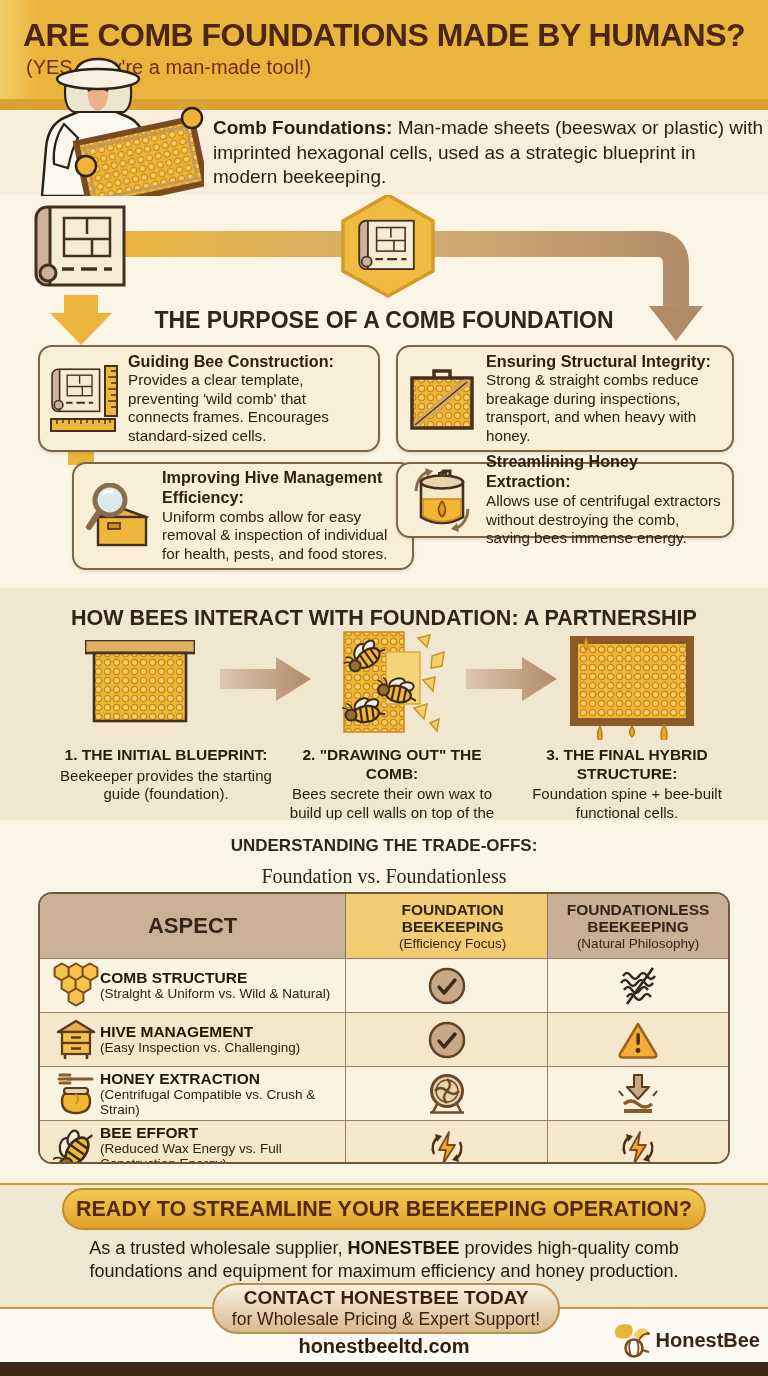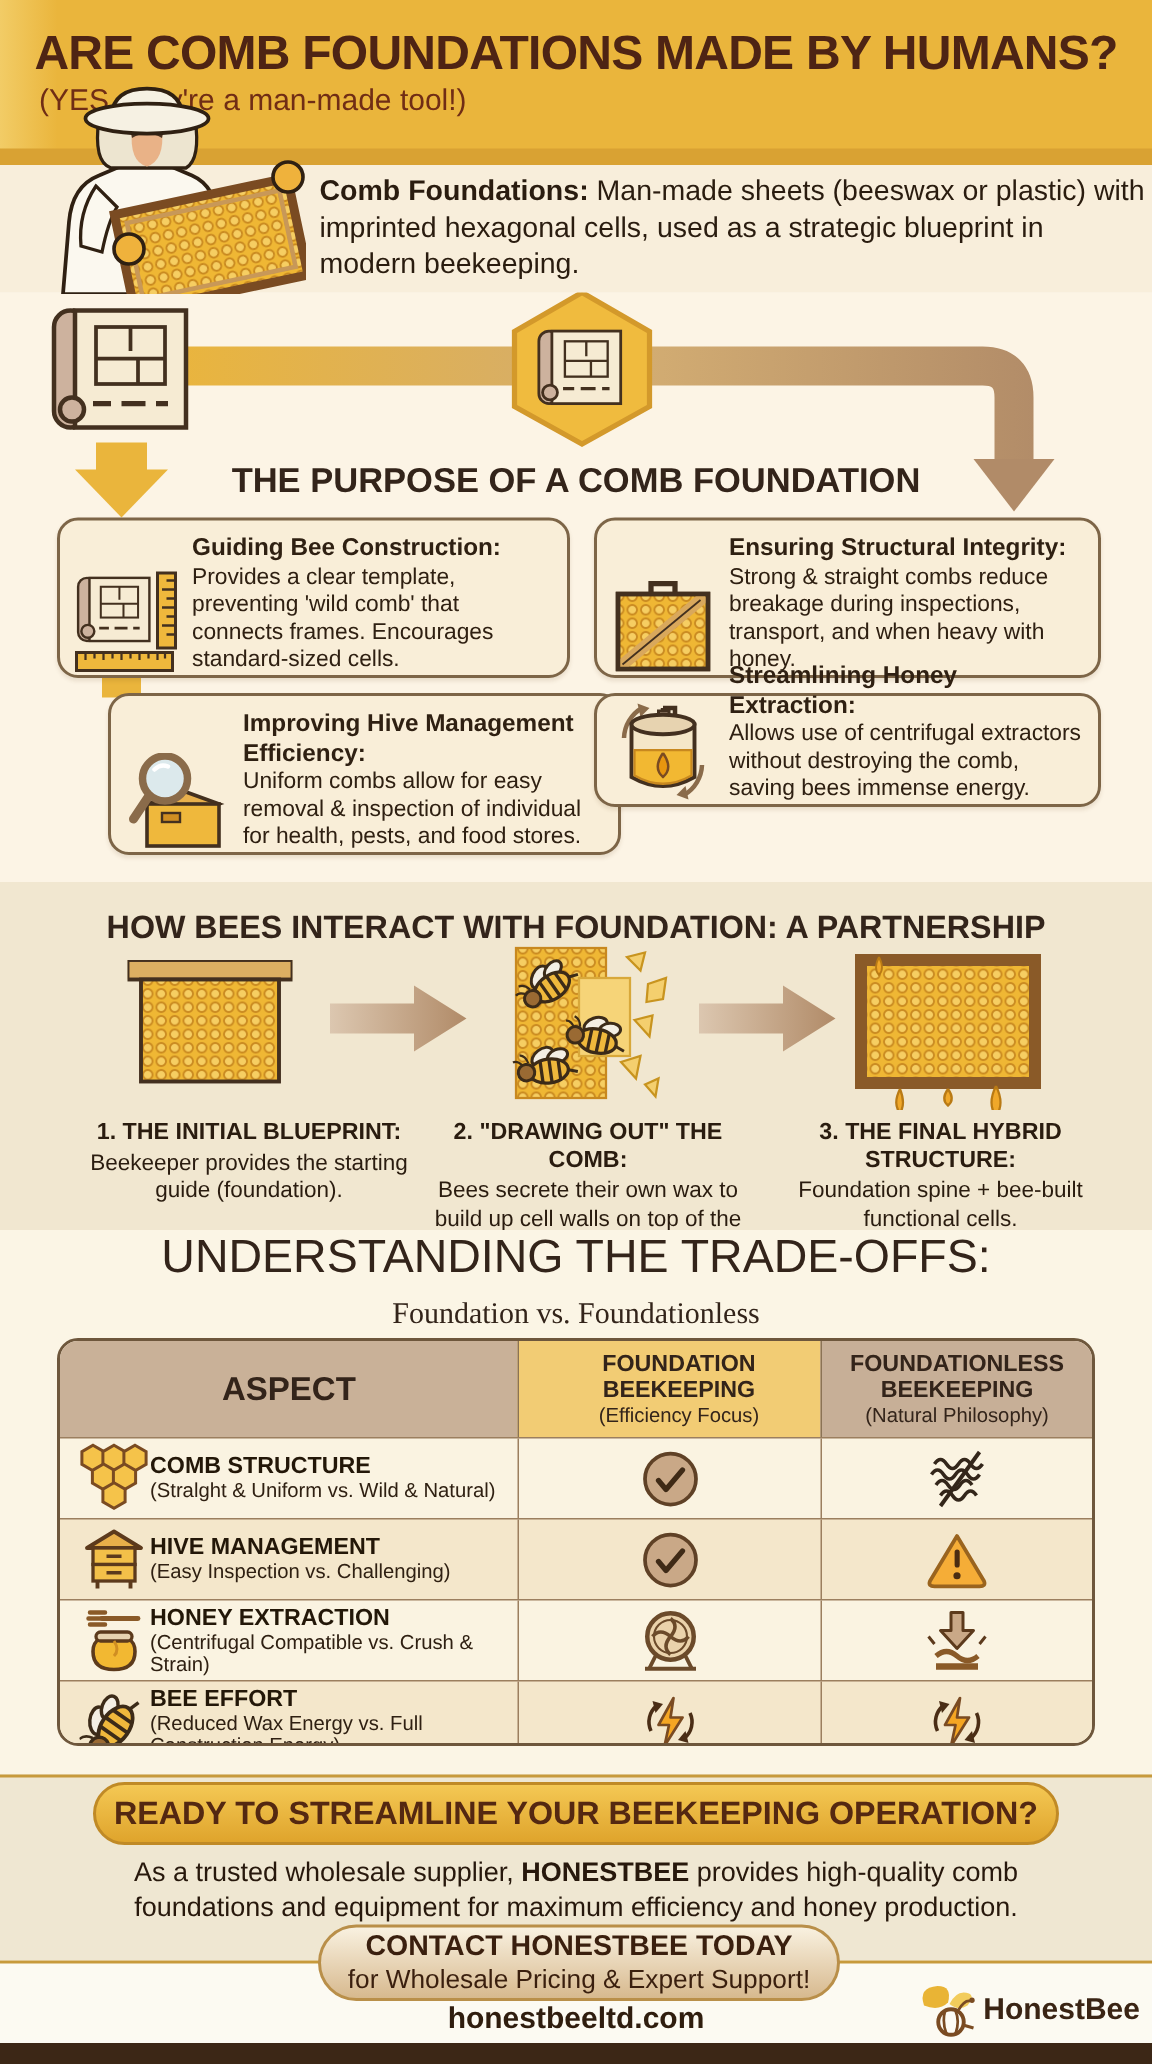"Guiding Bee Construction:" .card { align-items: flex-end -> center }
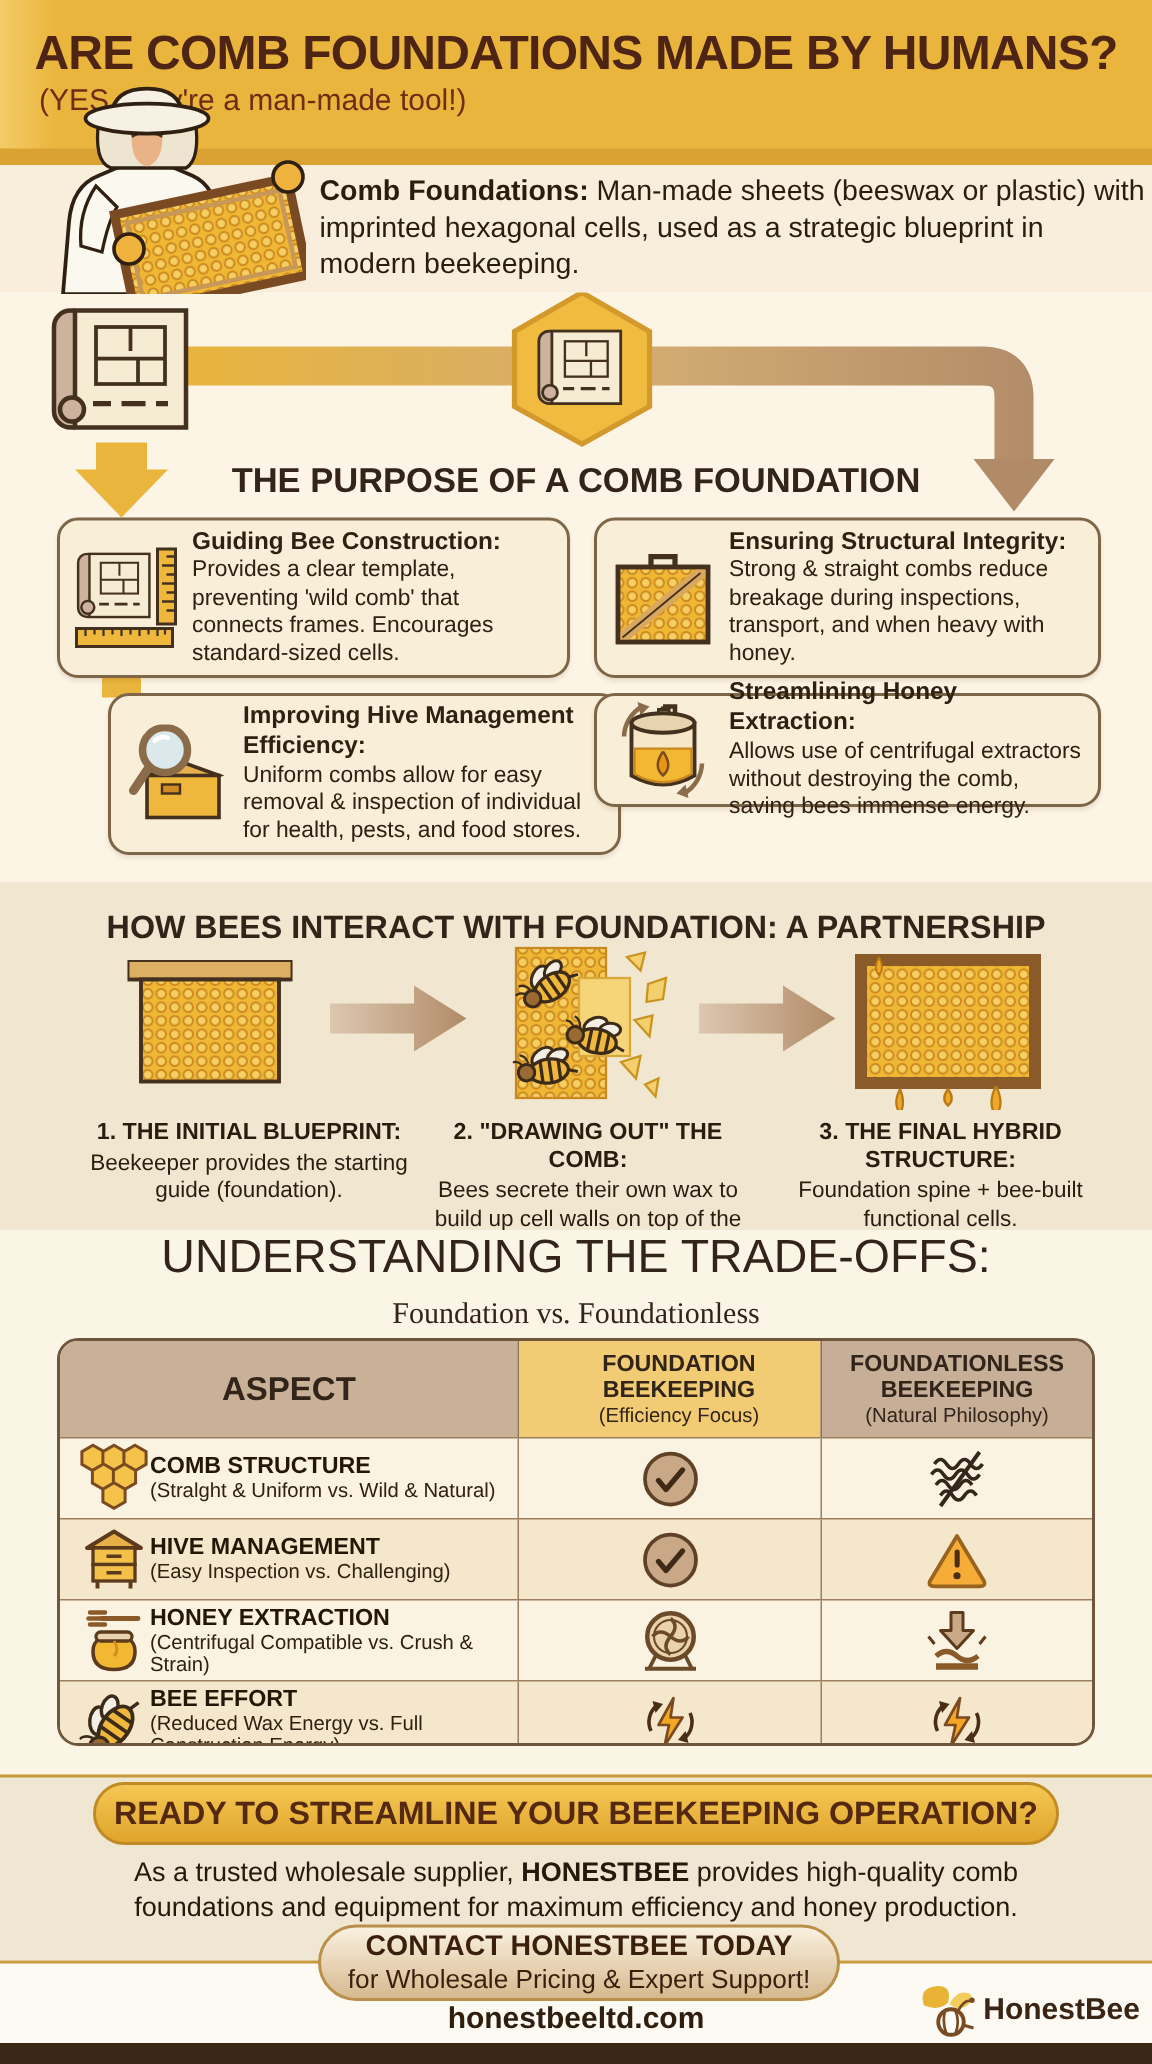"UNDERSTANDING THE TRADE-OFFS:" .to-title { font-size: 31px -> 17px; font-weight: normal -> bold; top: 0 -> 16px }
